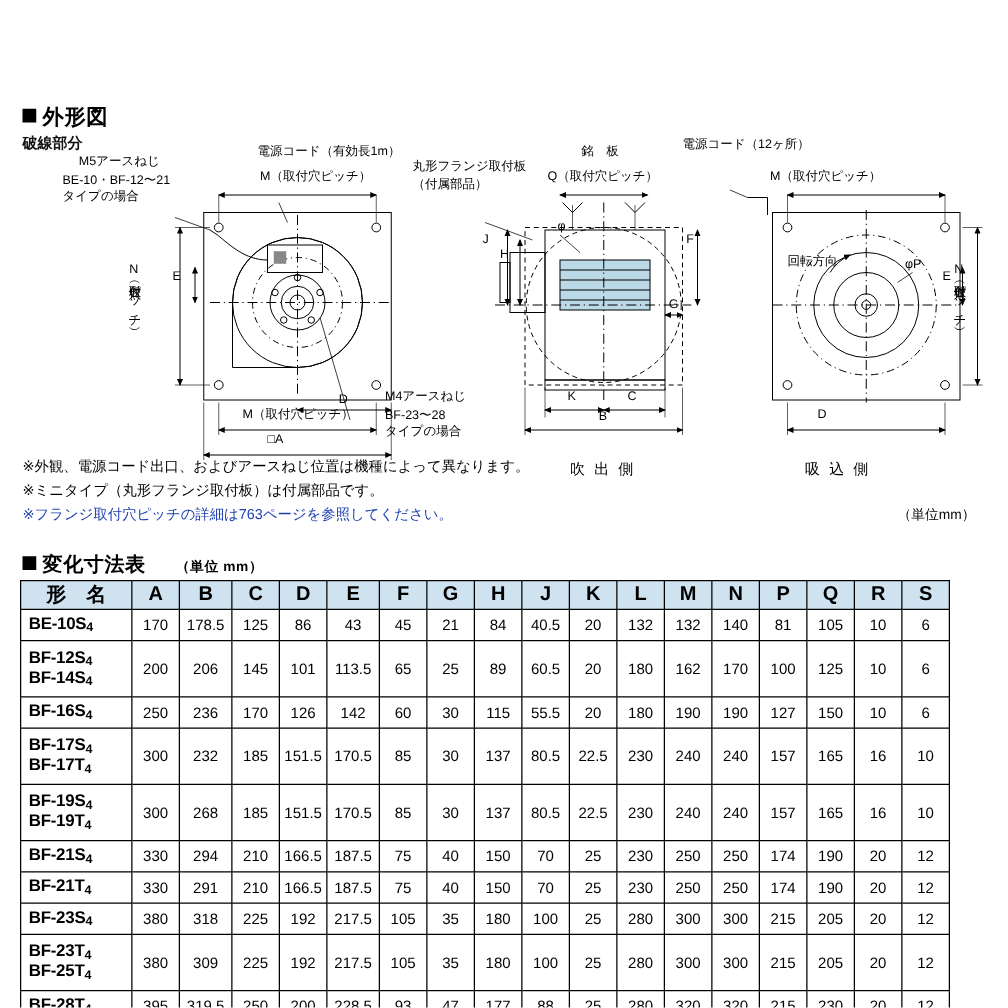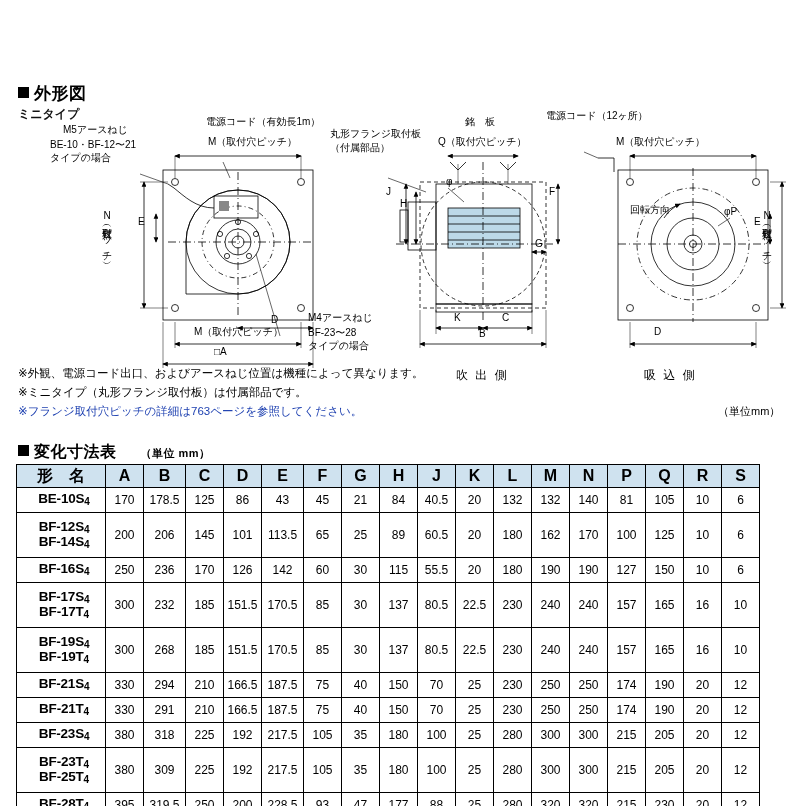"ミニタイプ" div.subtitle { text: ミニタイプ -> 破線部分 }
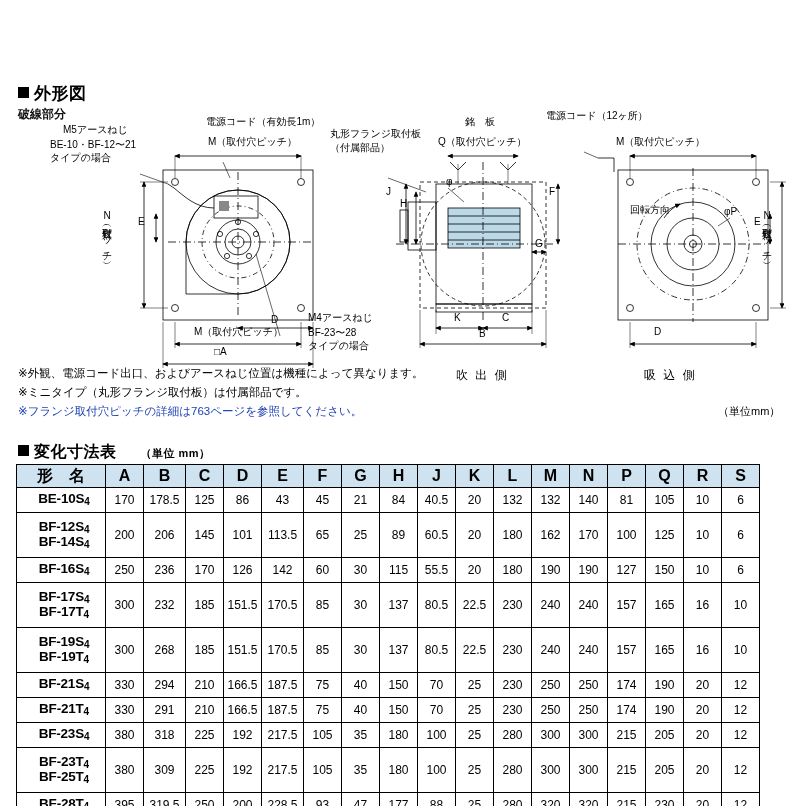"BE-10S4" table.spec td.namecell { text-align: center -> left }
